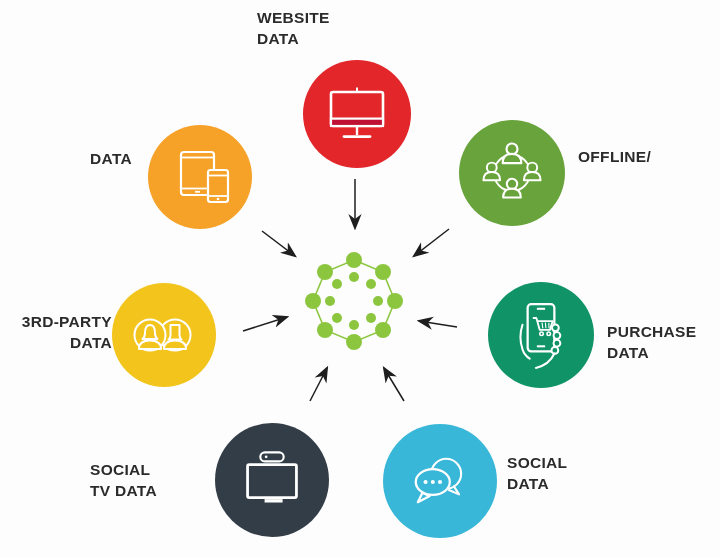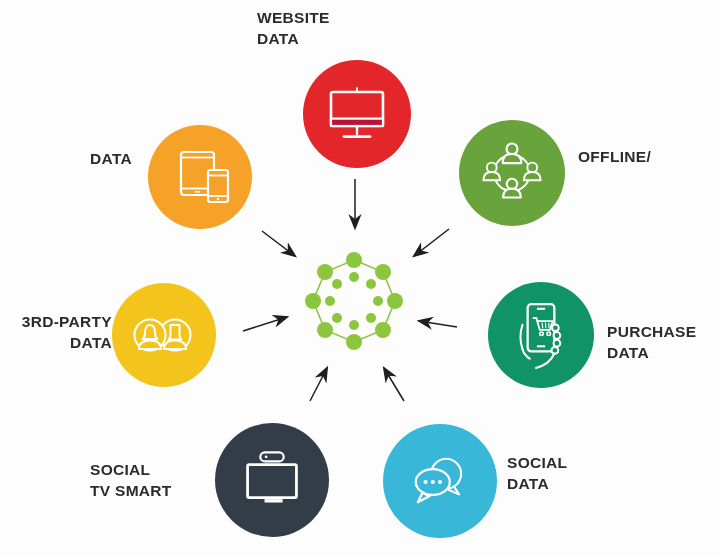"TV SMART" span { text: SMART -> DATA }
